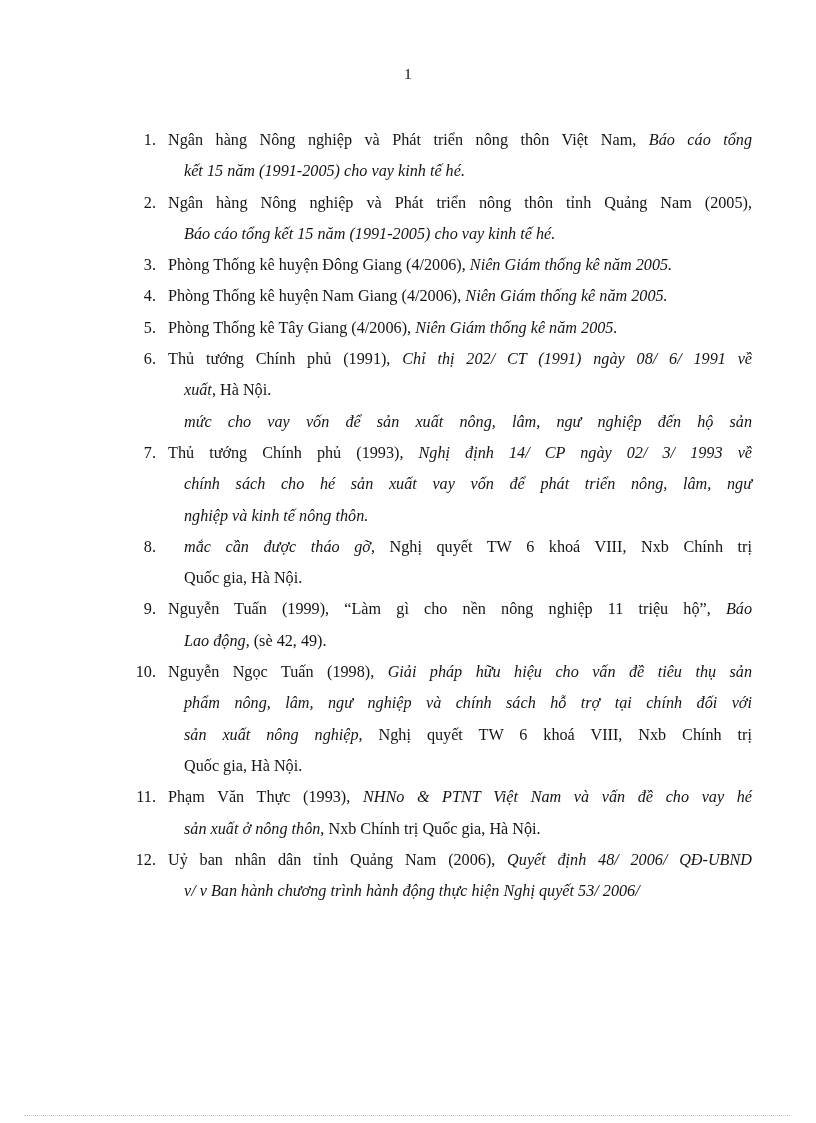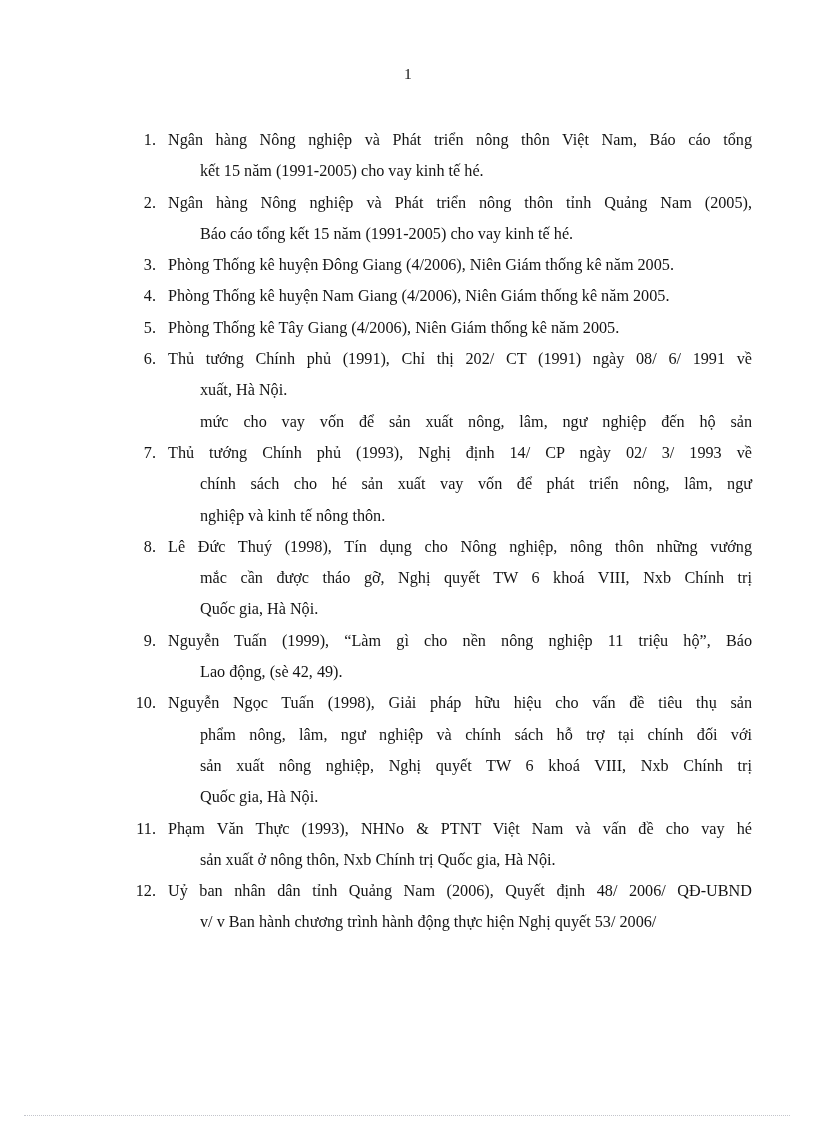"Báo cáo tổng" i, .it { font-style: none -> italic }
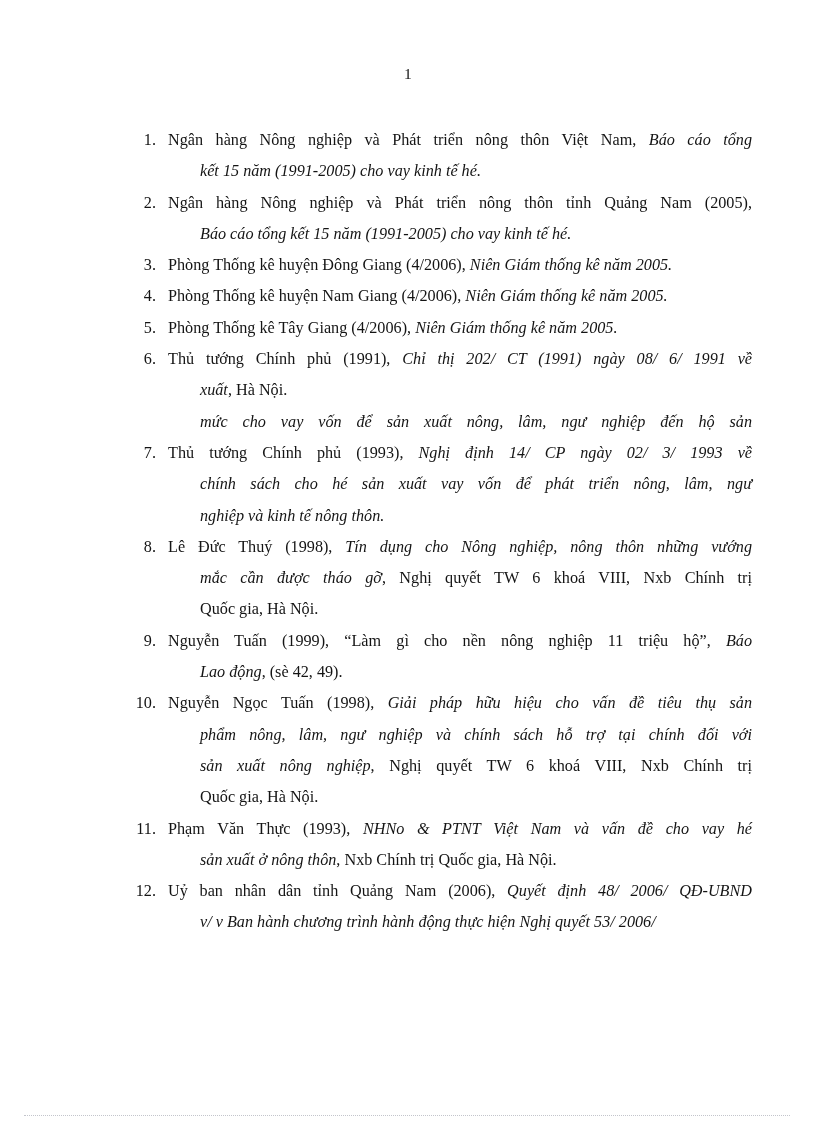"kết 15 năm (1991-2005) cho" .ln.cont { margin-left: 32px -> 16px }
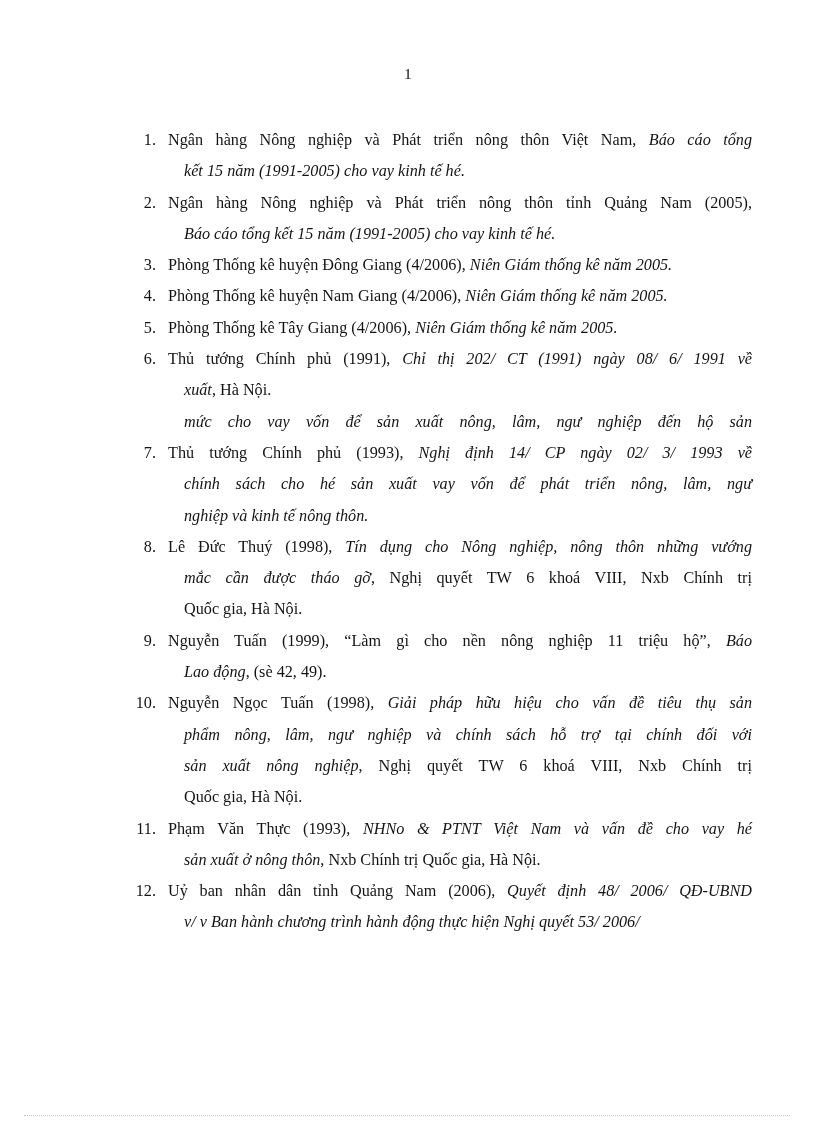"Lê Đức Thuý (1998), Tín" span.ln { html: <span><span>Lê Đức Thuý (1998), </span><span>Tín dụng cho Nông nghiệp, nông thôn những vướng</span></span> -> none }
